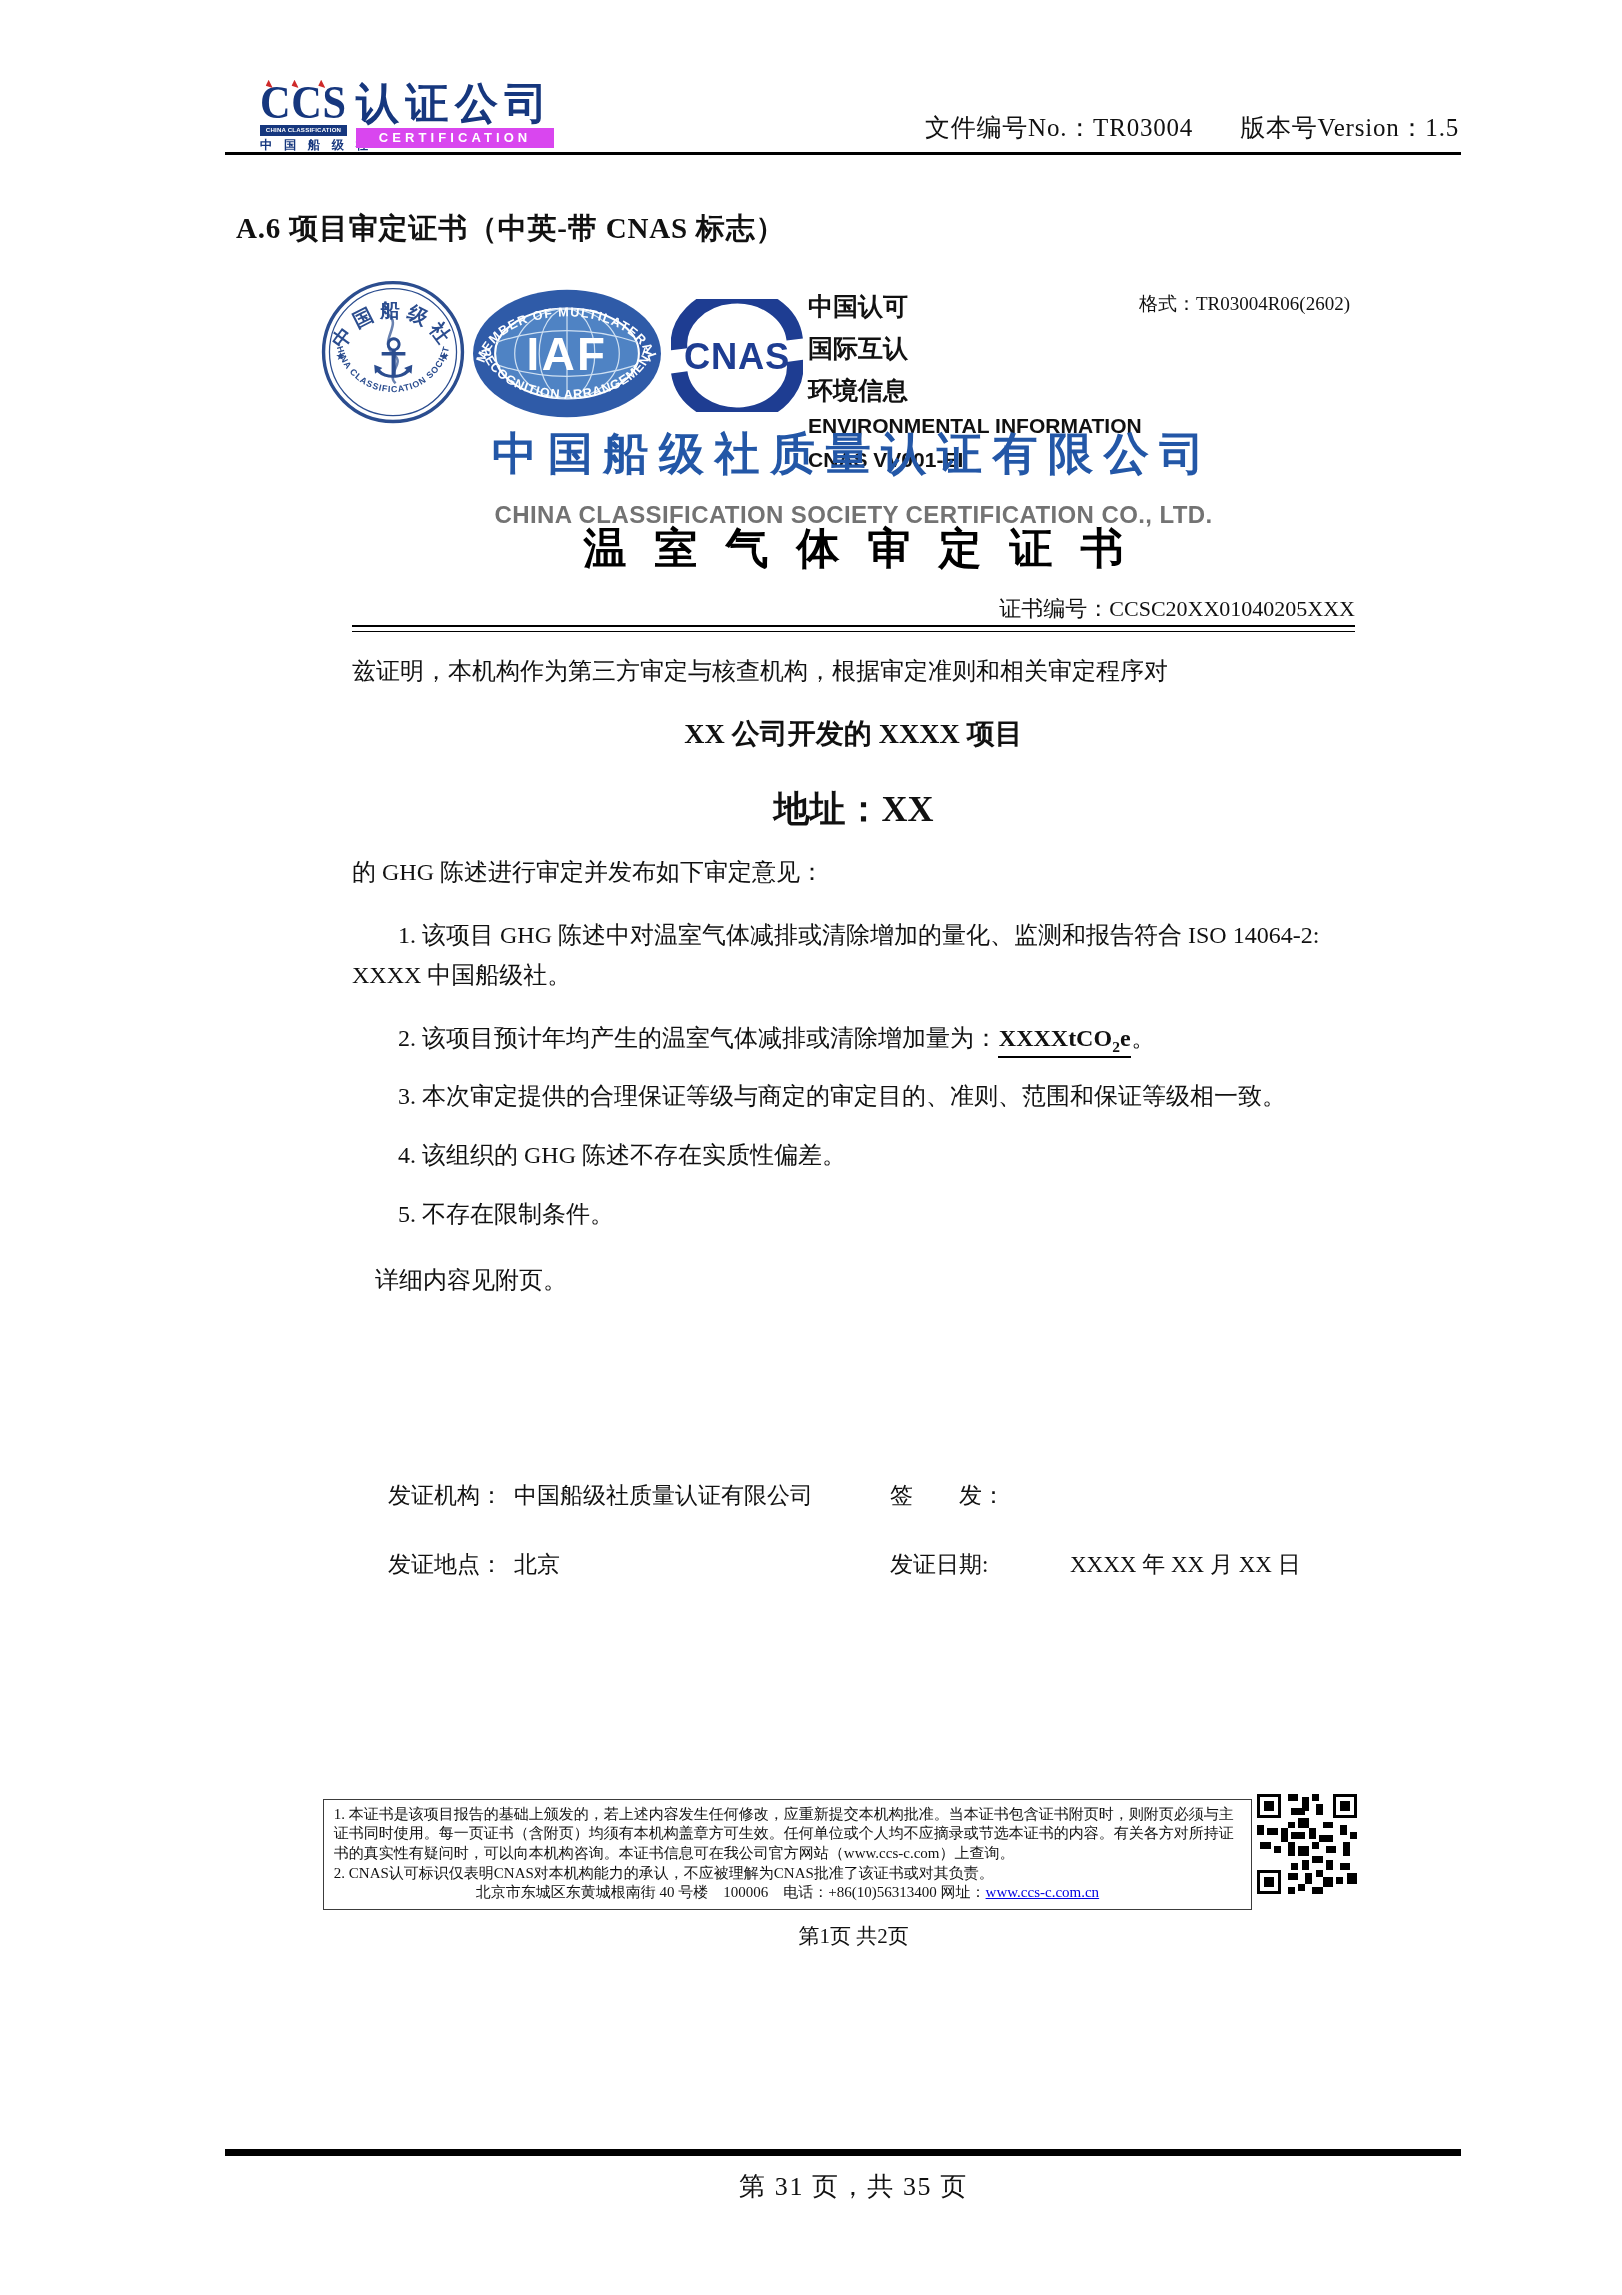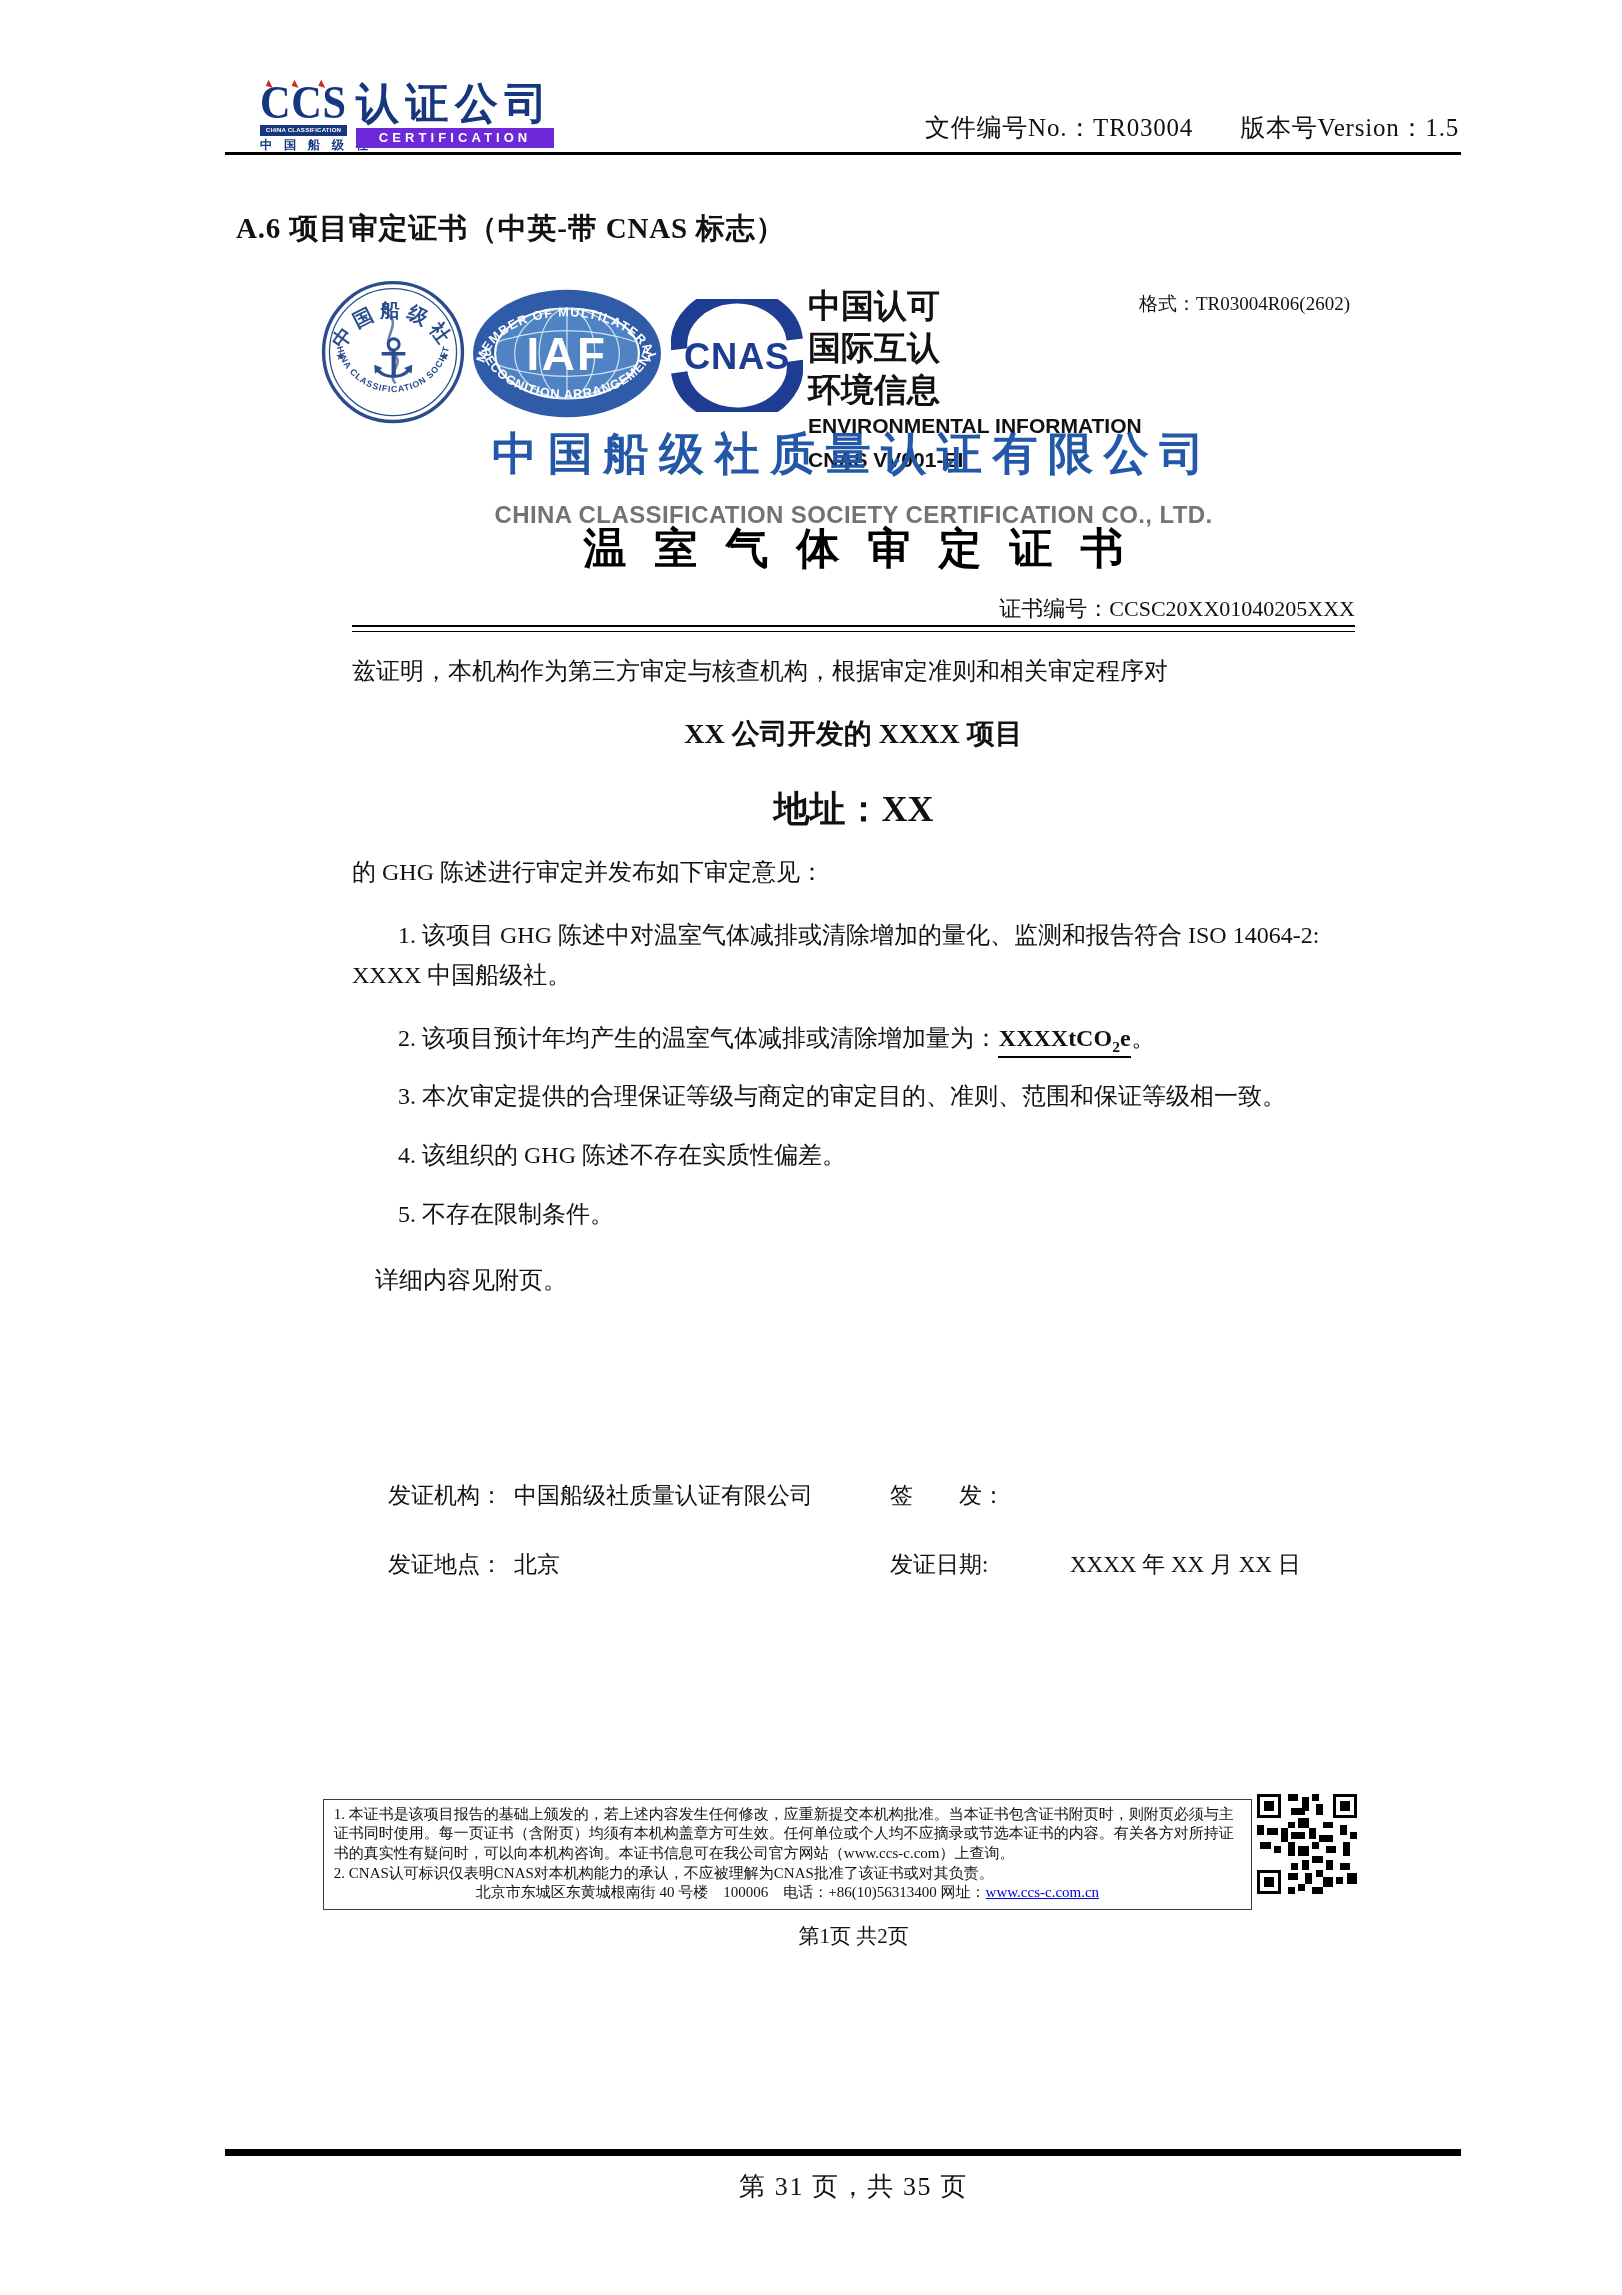"CERTIFICATION" .ccs-bar2 { background: #6d28d9 -> #d946ef }
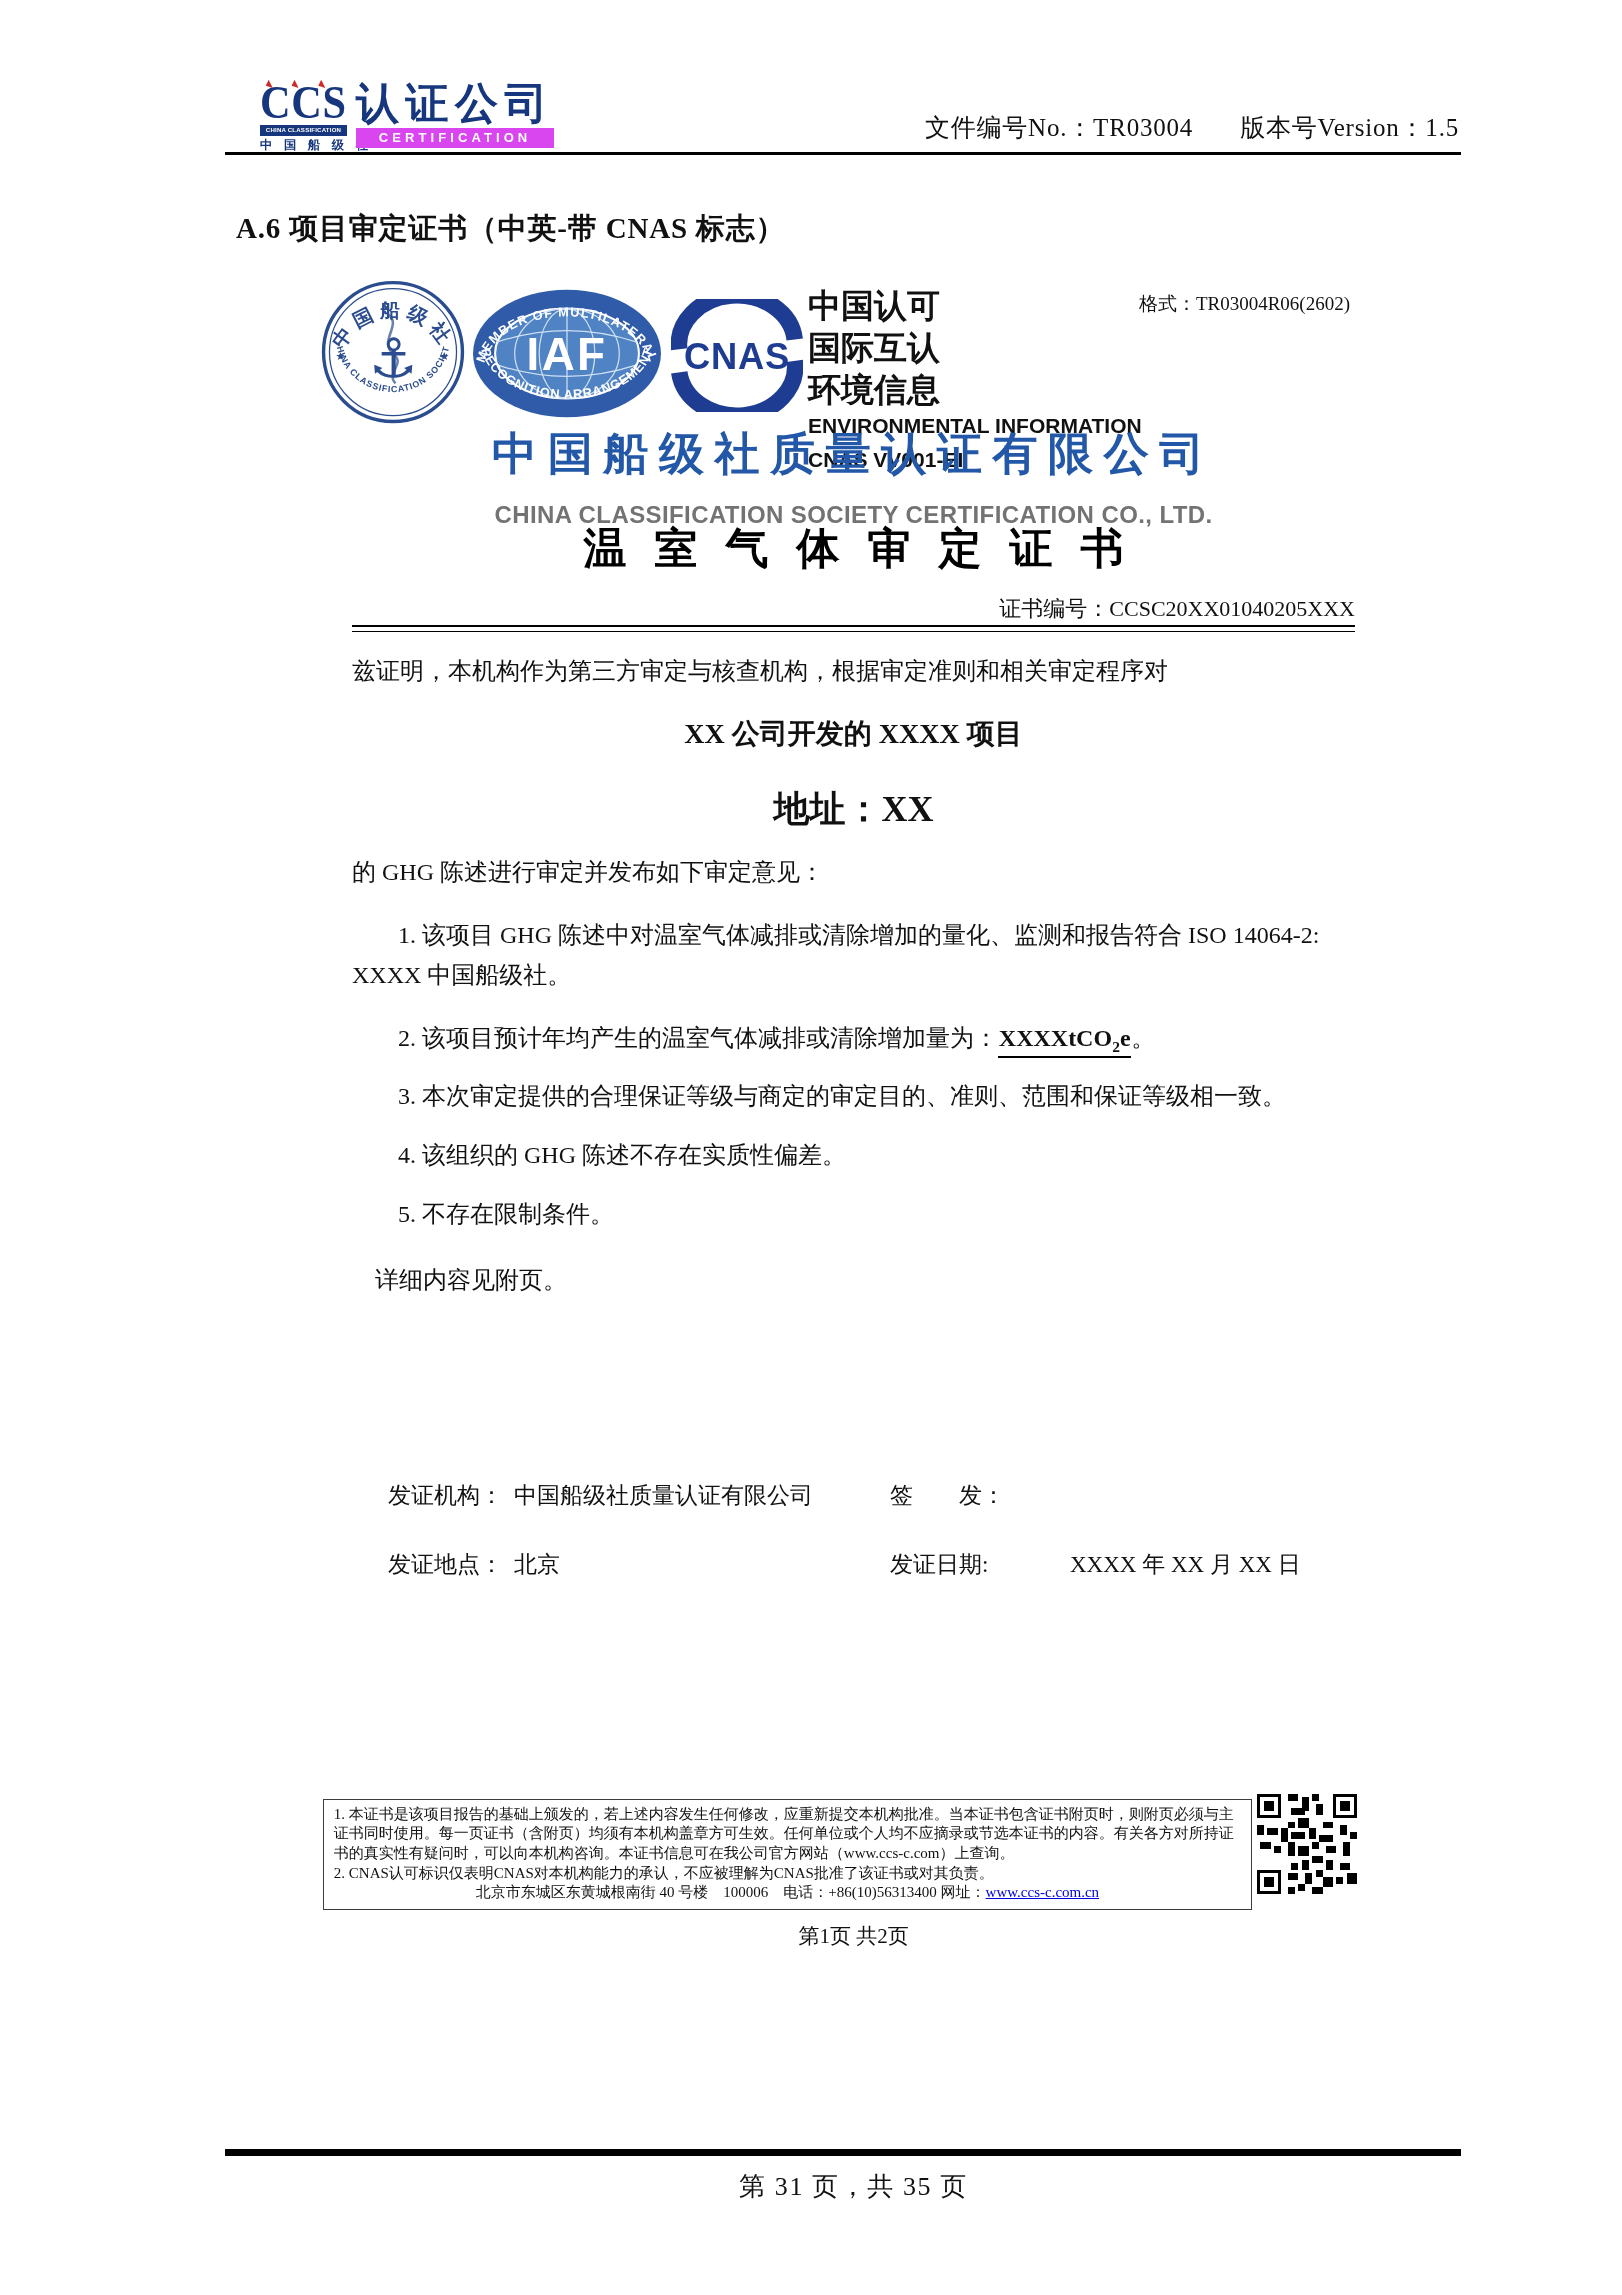"中国认可" .accr-cn { font-size: 33px -> 25px }
